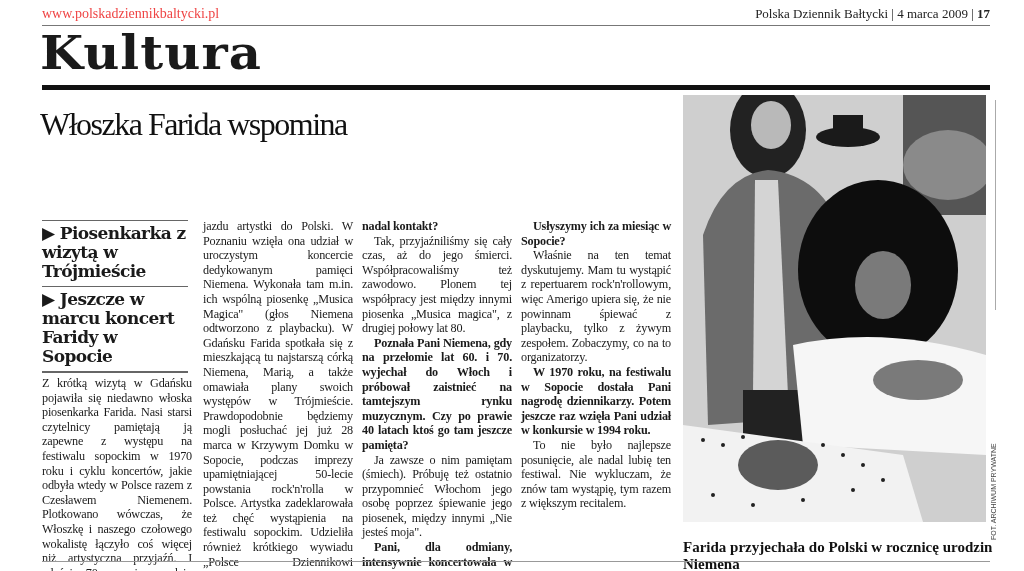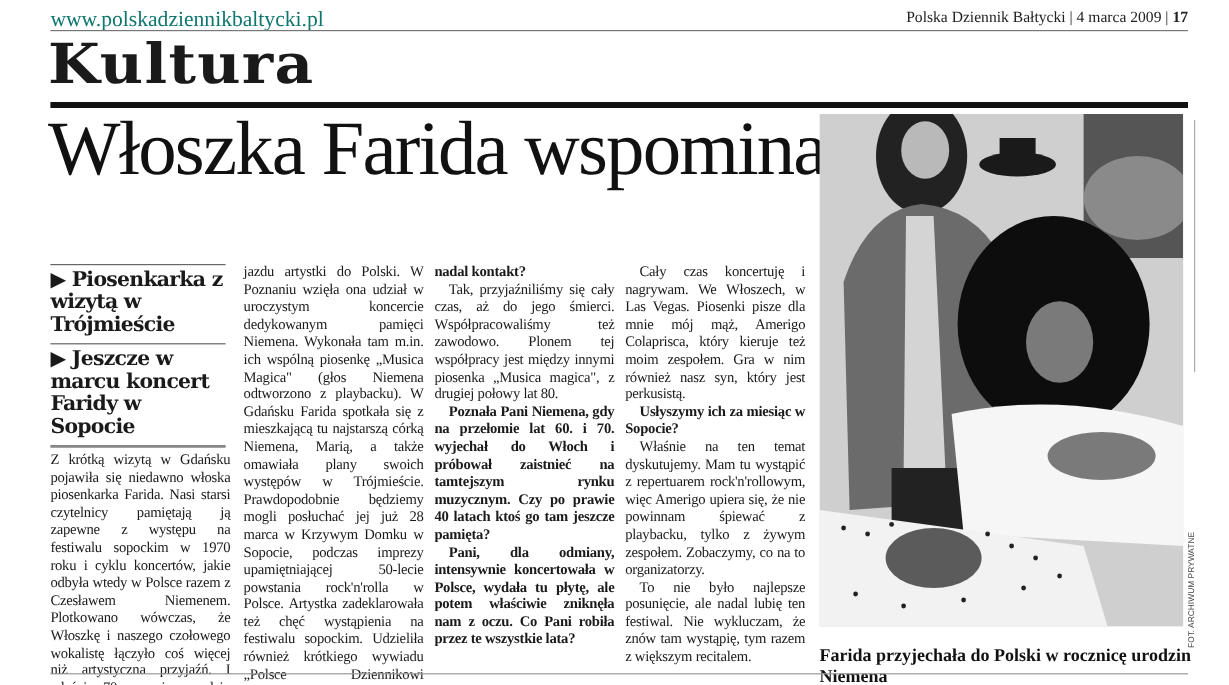"www.polskadziennikbaltycki.pl" .url { color: #0f766e -> #ef4444; font-size: 18px -> 14px }
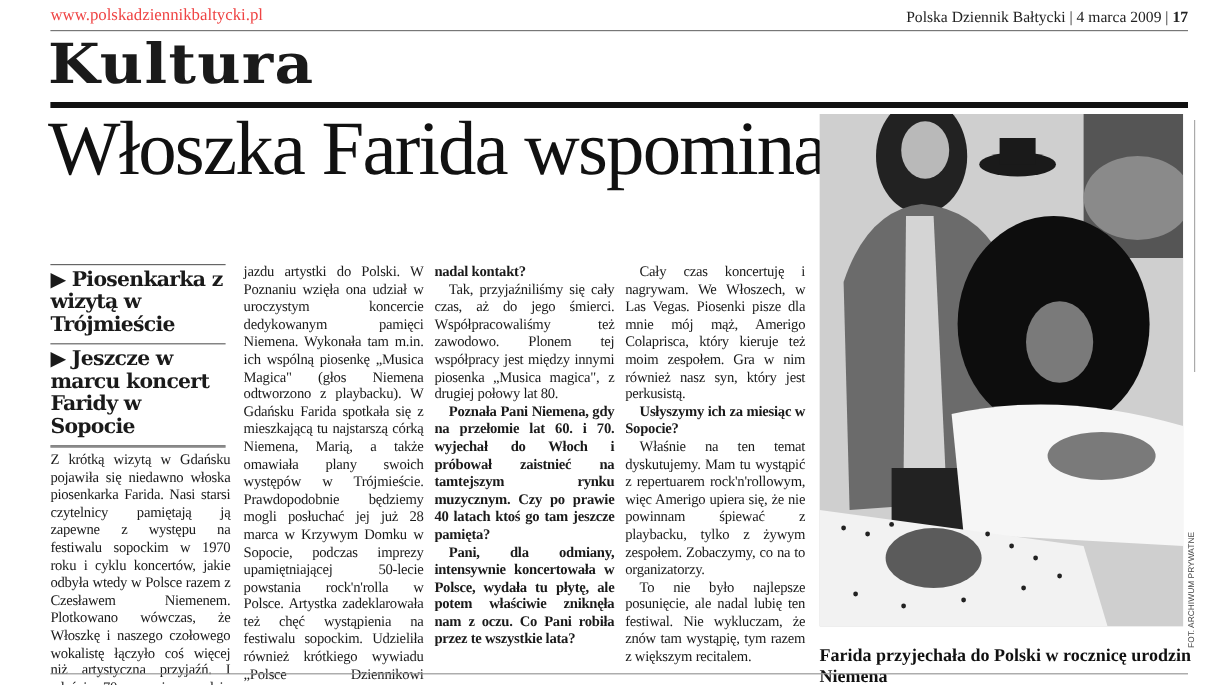"Włoszka Farida wspomina" .headline { font-size: 64px -> 32px }
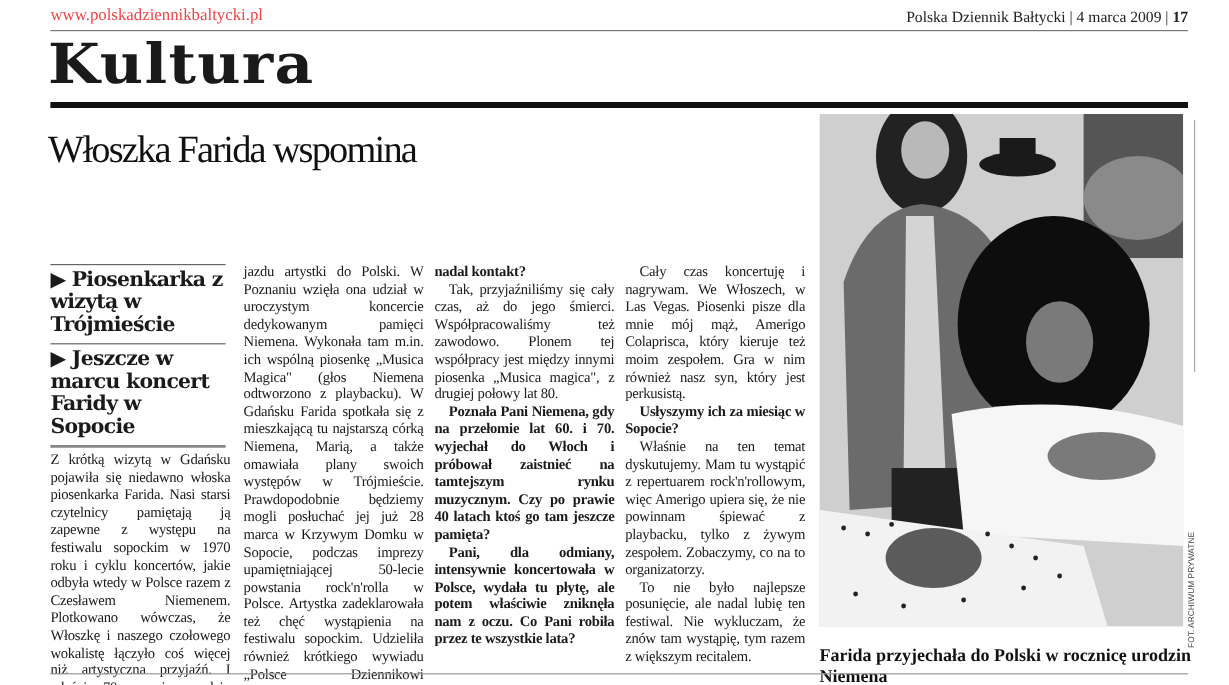"Cały czas koncertuję i nagrywam." p { html: <p>Cały czas koncertuję i nagrywam. We Włoszech, w Las Vegas. Piosenki pisze dla mnie mój mąż, Amerigo Colaprisca, który kieruje też moim zespołem. Gra w nim również nasz syn, który jest perkusistą.</p> -> none }
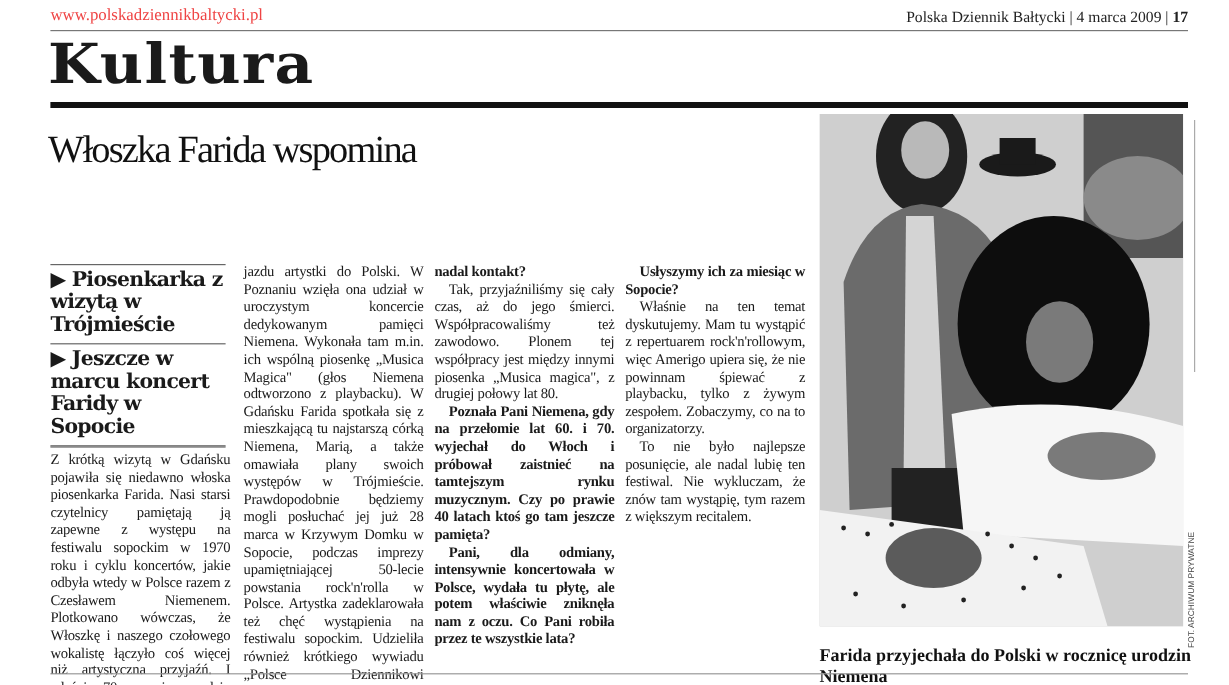"W 1970 roku, na festiwalu" p.q { html: none -> <p>W 1970 roku, na festiwalu w Sopocie dostała Pani nagrodę dziennikarzy. Potem jeszcze raz wzięła Pani udział w konkursie w 1994 roku.</p> }
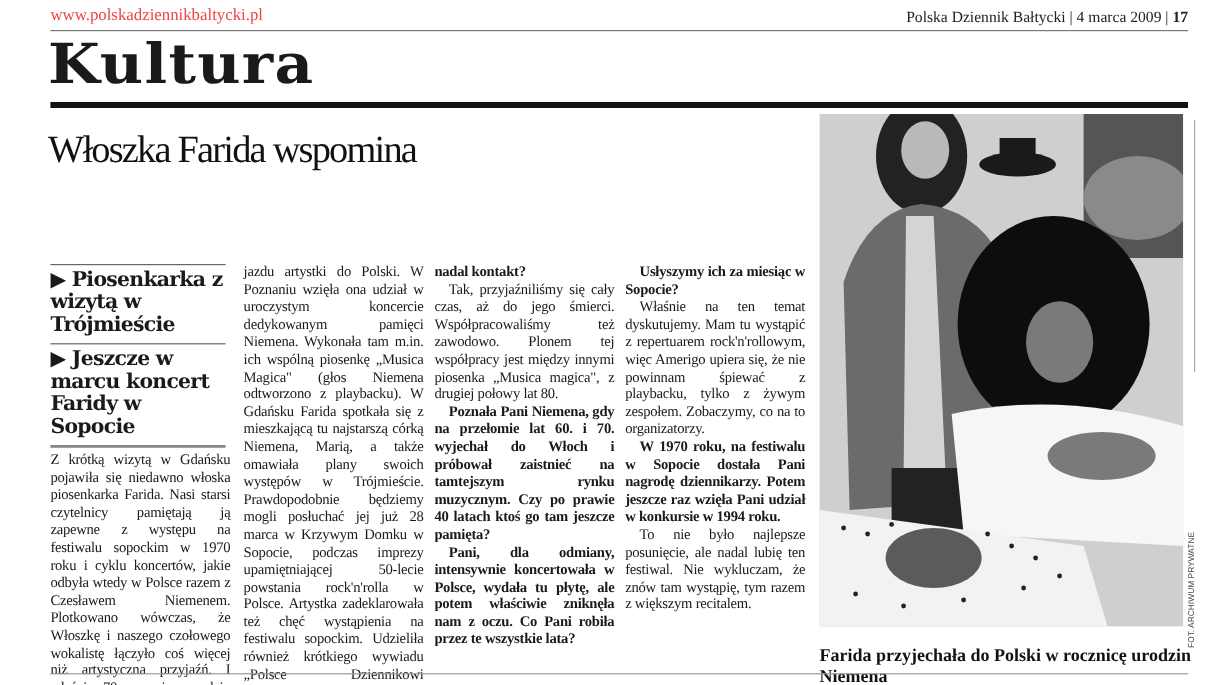"Ja zawsze o nim pamiętam" p { html: none -> <p>Ja zawsze o nim pamiętam (śmiech). Próbuję też ostatnio przypomnieć Włochom jego osobę poprzez śpiewanie jego piosenek, między innymi „Nie jesteś moja".</p> }
